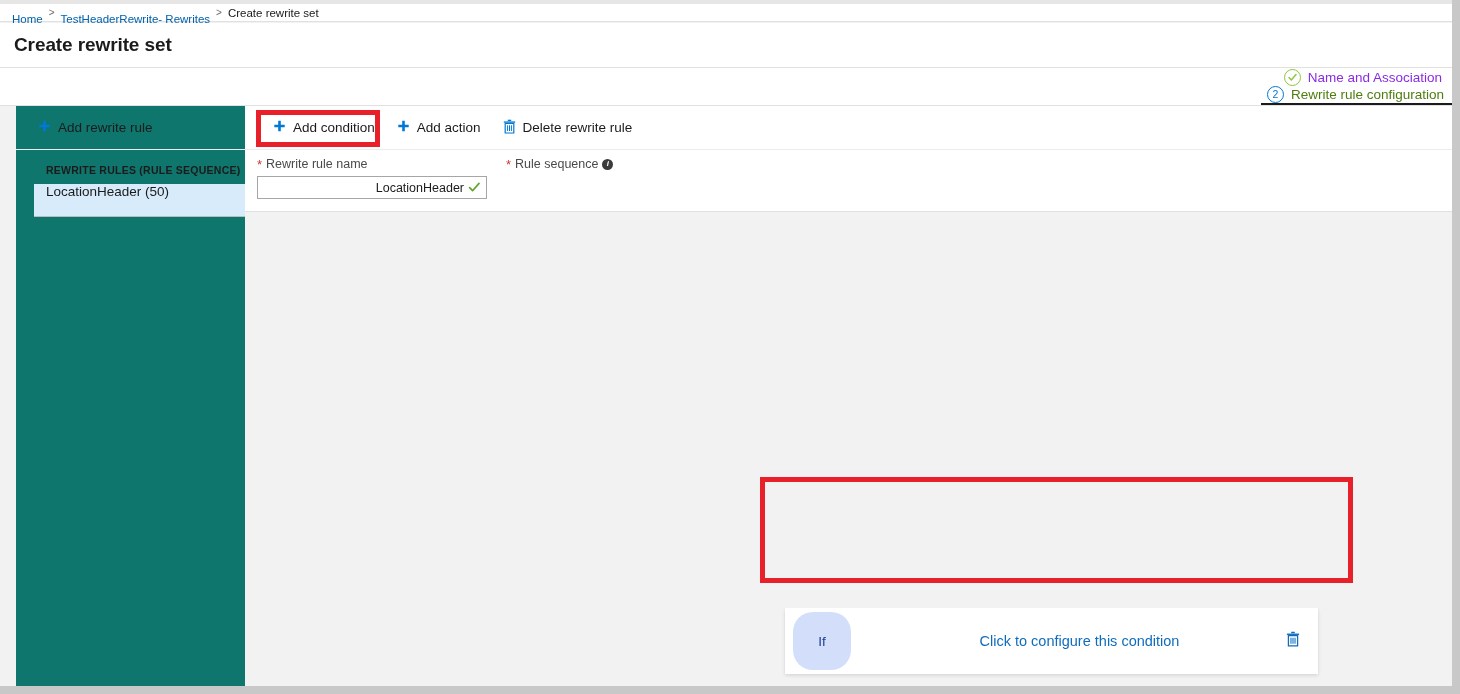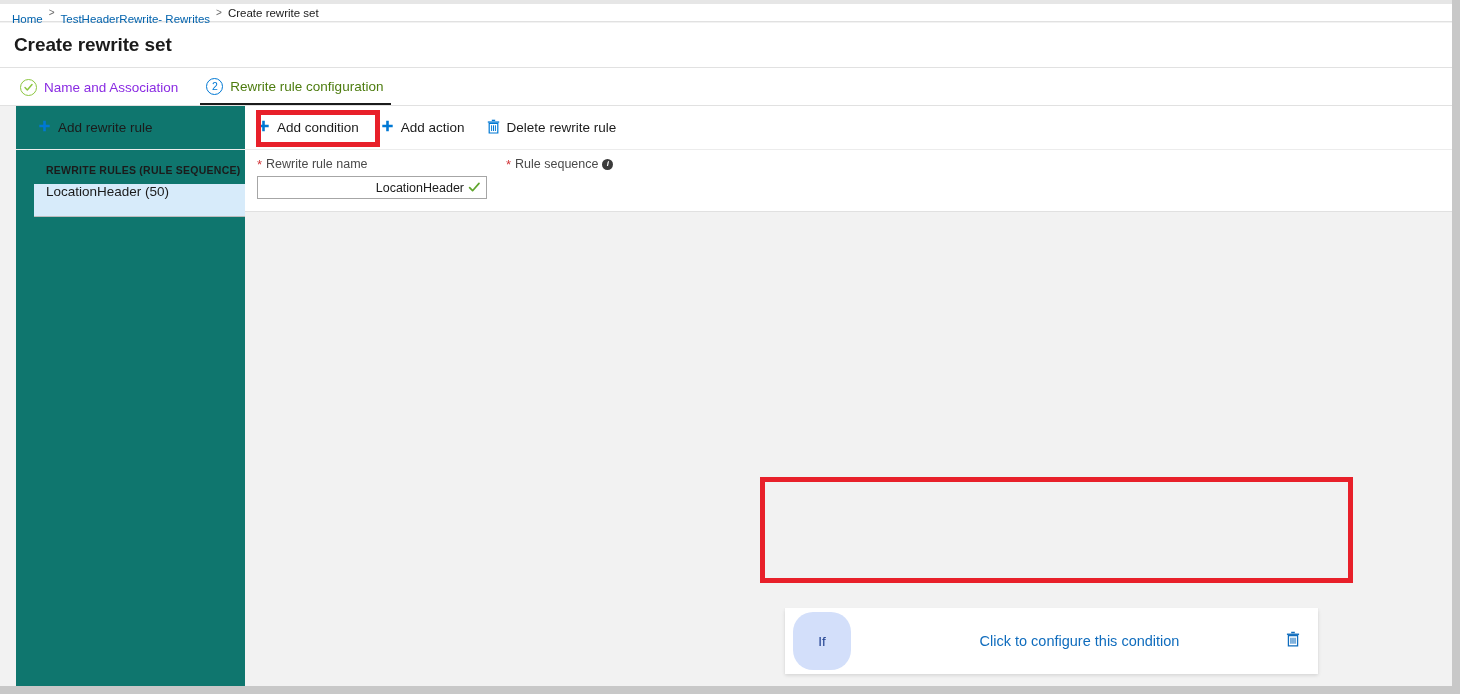"Name and Association" .tabs-bar { flex-direction: none -> column }
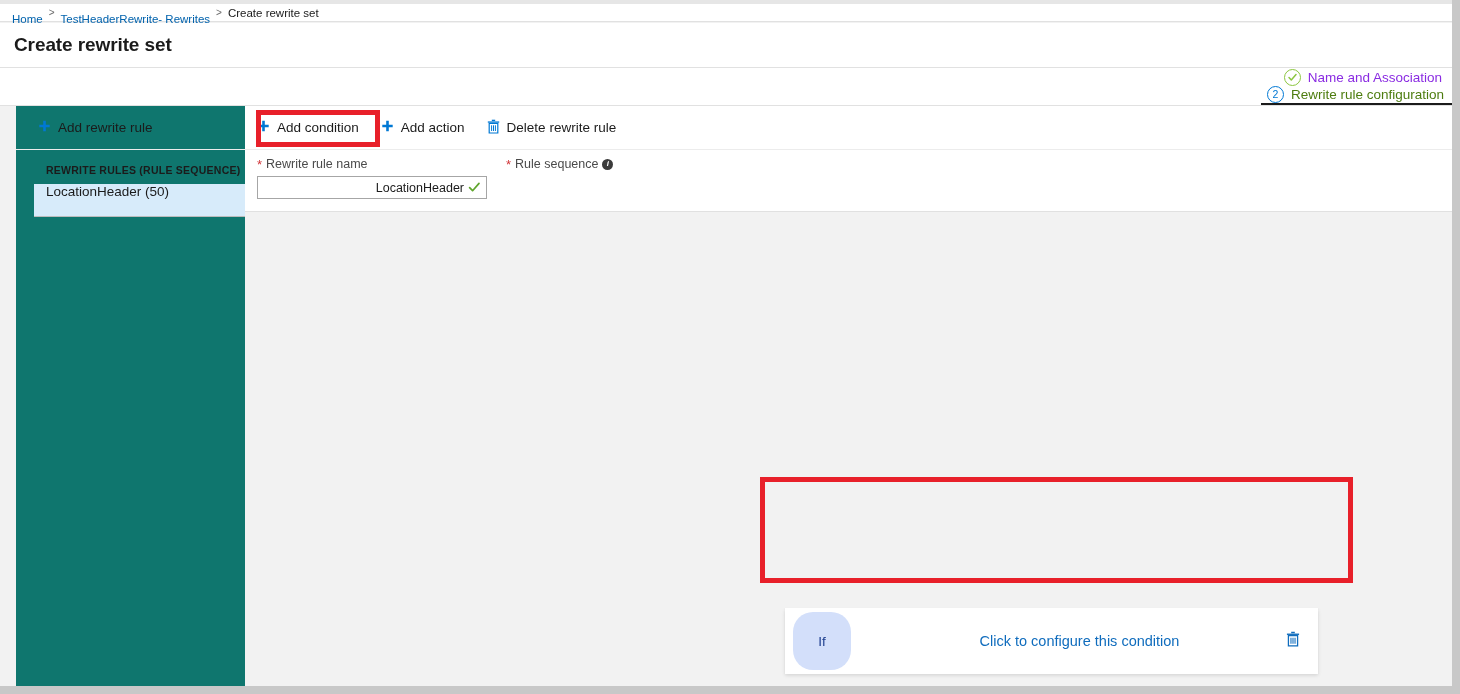"Add condition" .main-toolbar { padding-left: 12px -> 28px }
